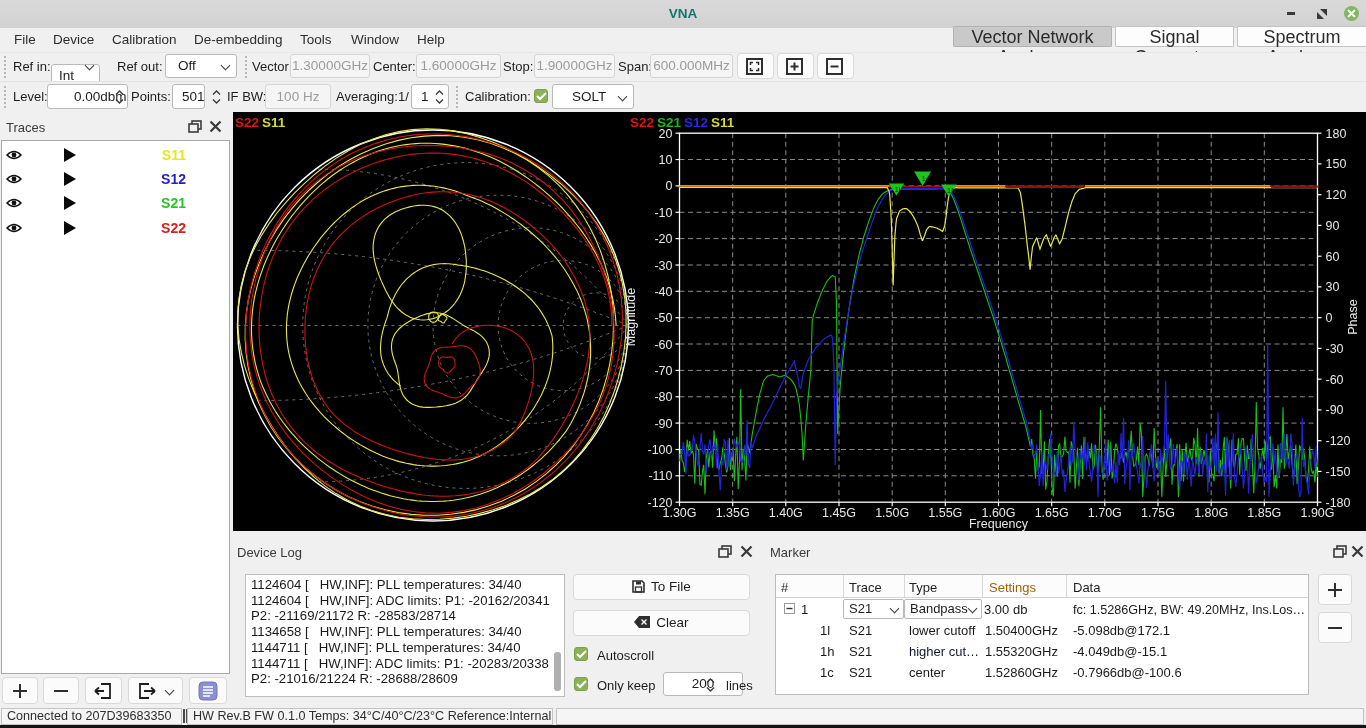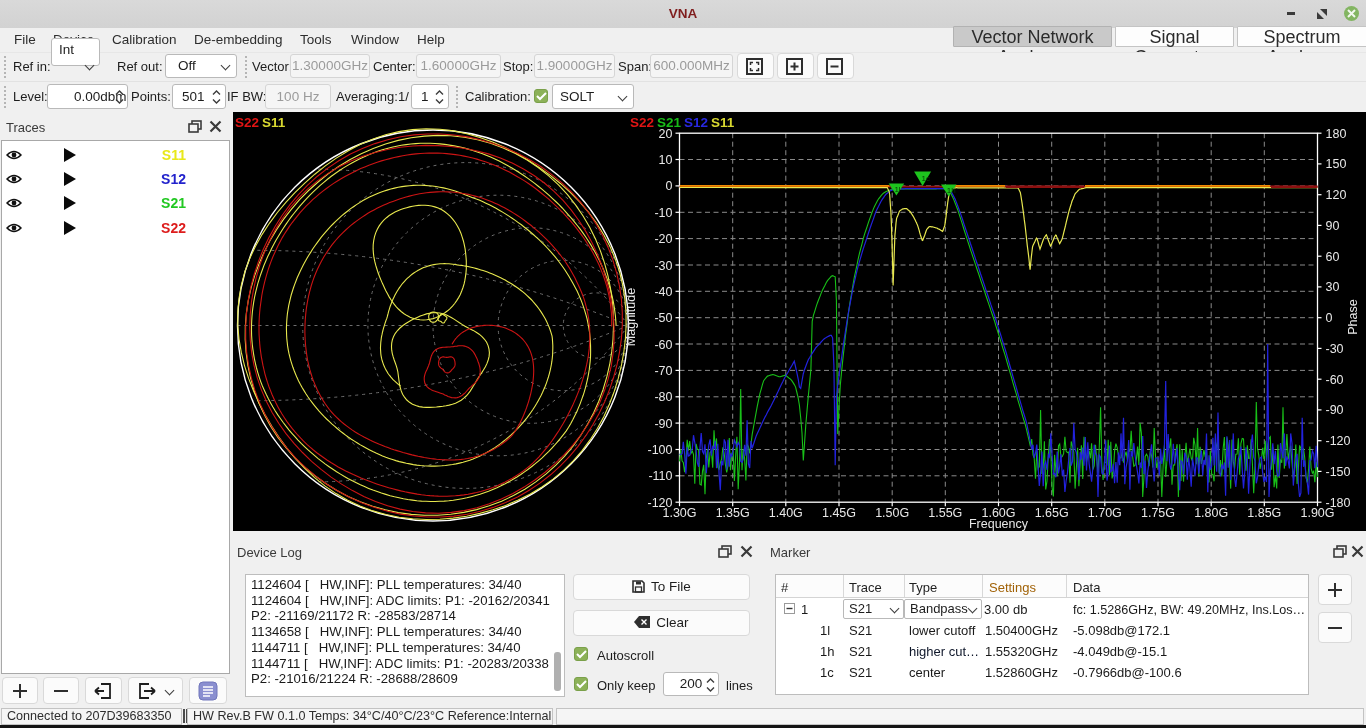"VNA" div.abs { color: #7f1d1d -> #0f766e }
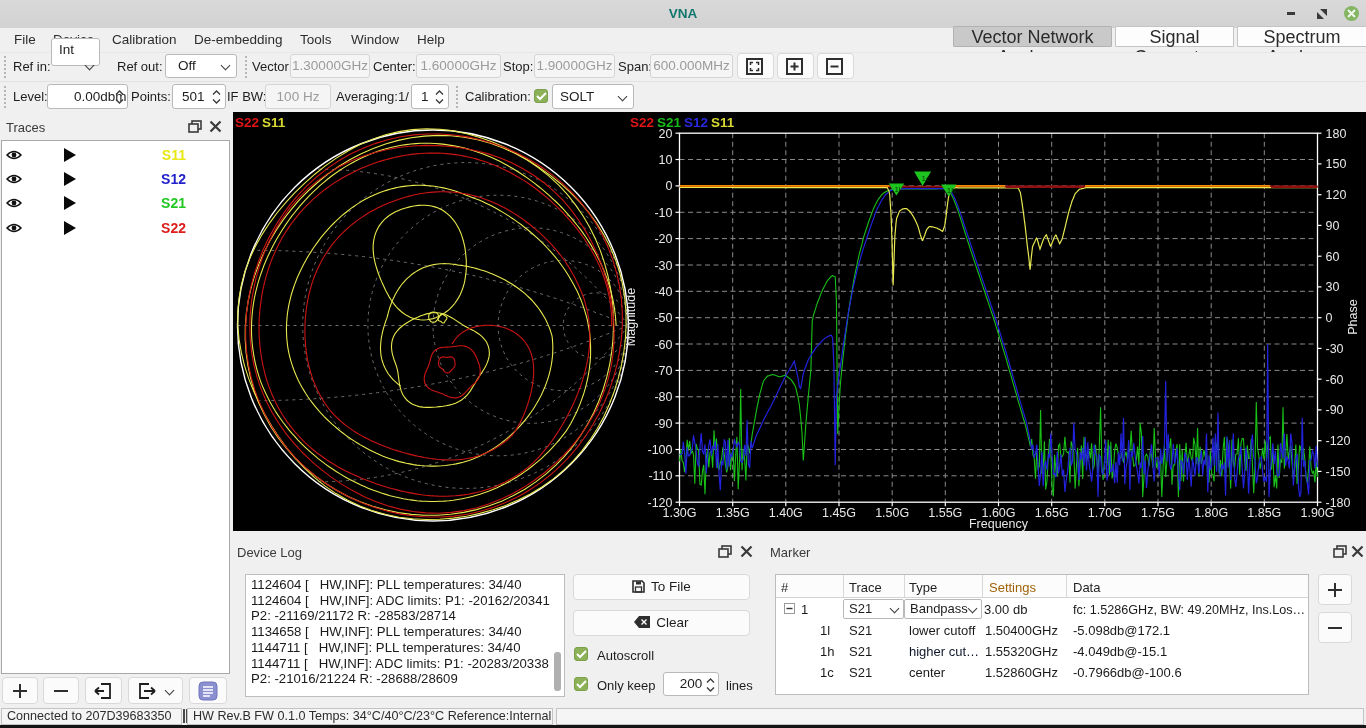"Int" div.combo { top: 38px -> 64px }
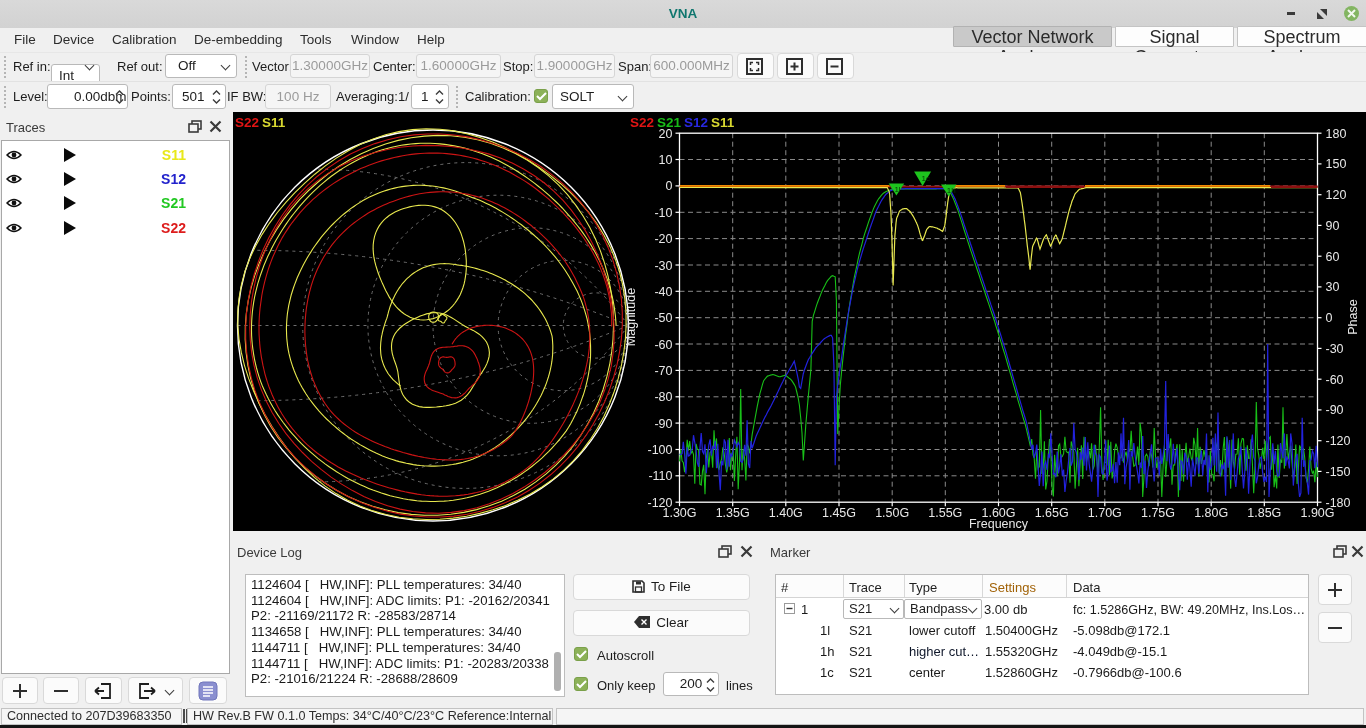"501" div.spin { width: 54px -> 33px }
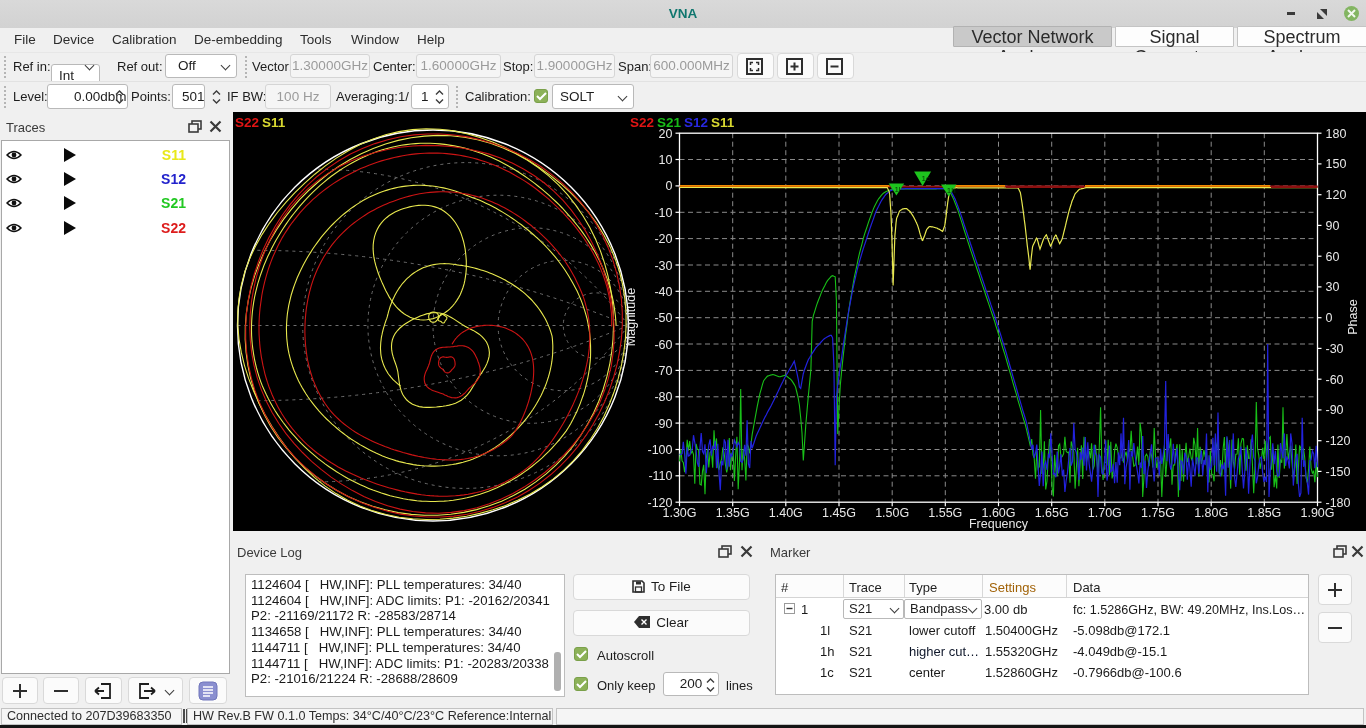"SOLT" div.combo { padding-left: 7px -> 19px }
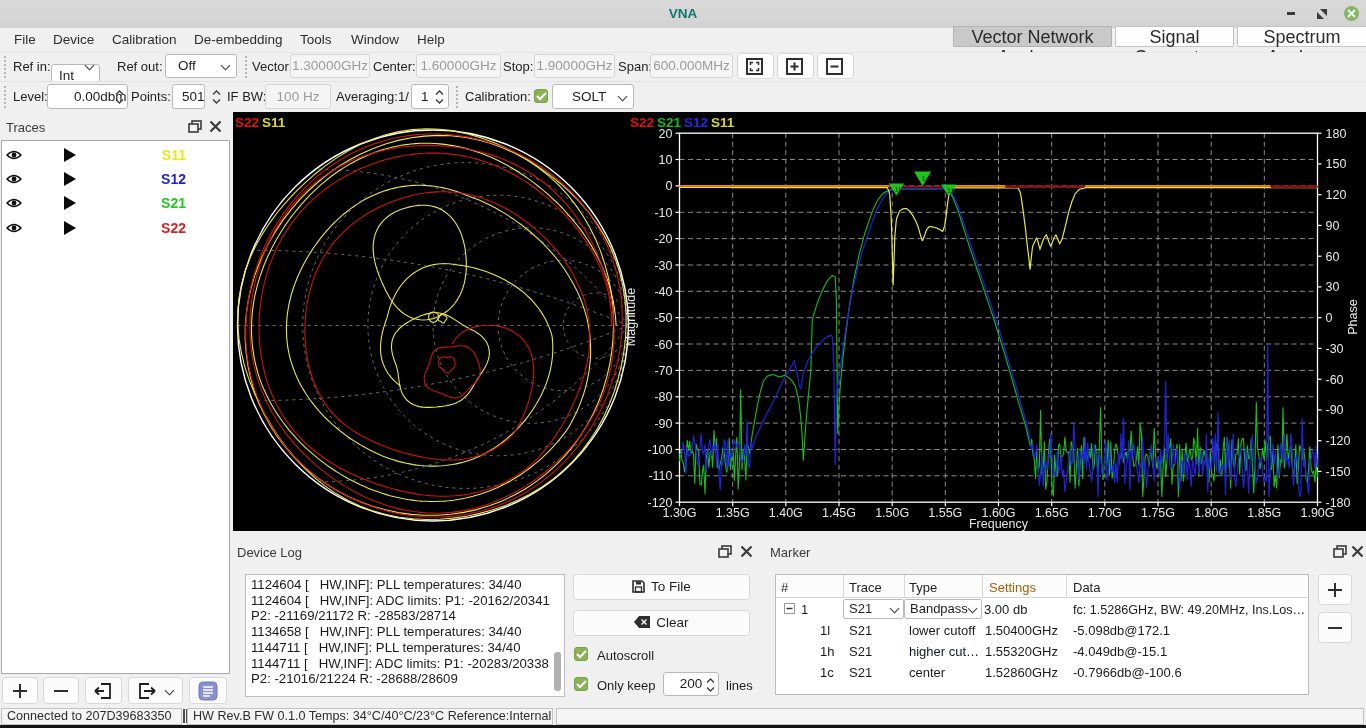"200" div.spin { width: 56px -> 80px }
